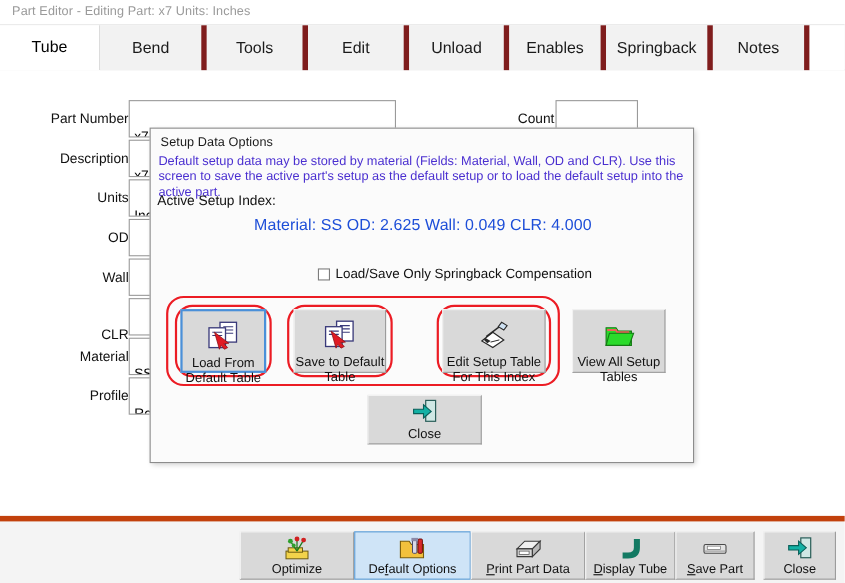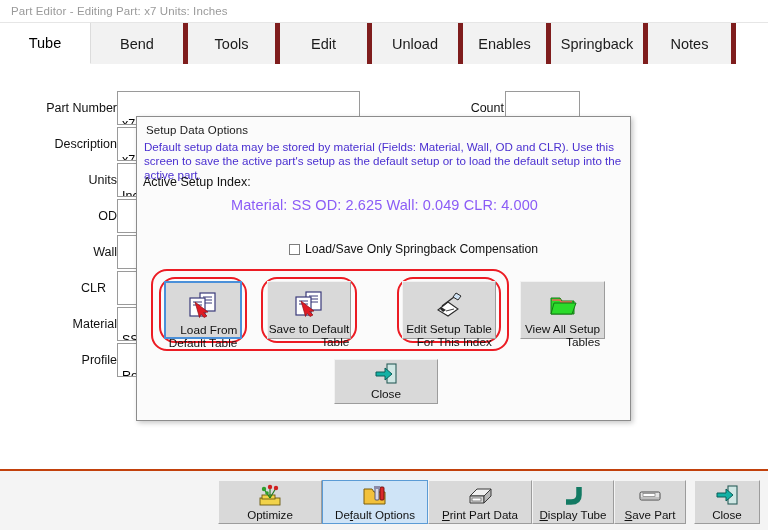"Material: SS OD: 2.625 Wall:" .dialog-index-value { color: #8b5cf6 -> #1d4ed8 }
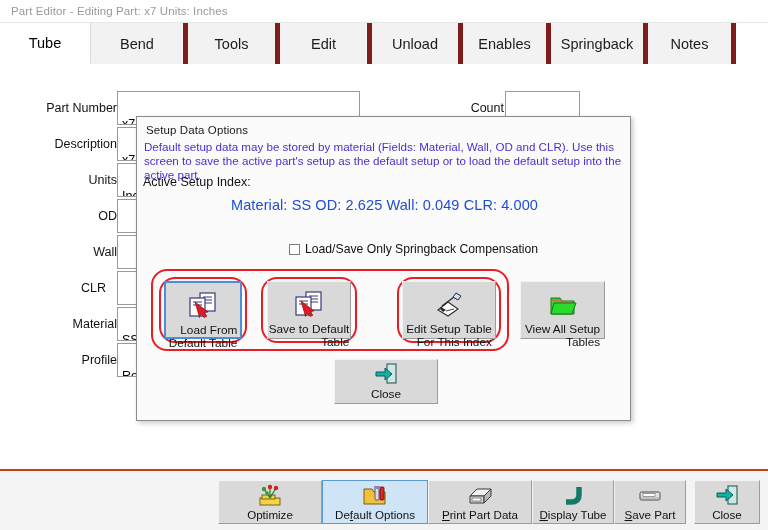"CLR" div.field-label { margin-top: none -> 16px; right: 264px -> 253px }
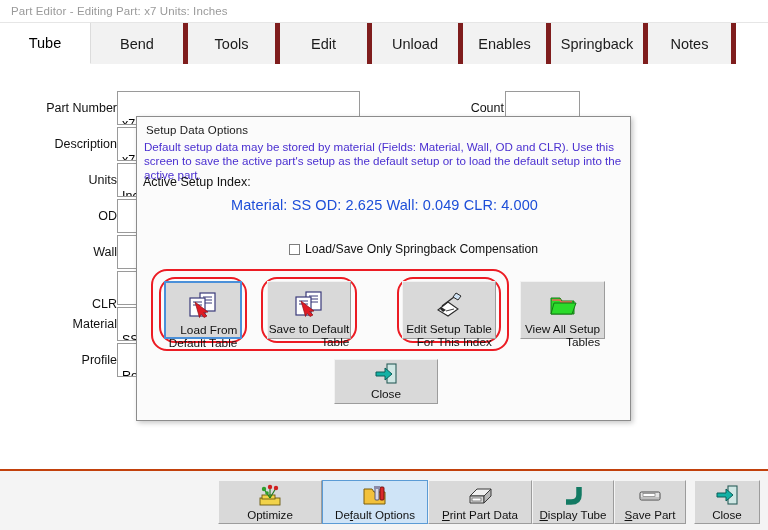"Load From" .dlg-btn .btn-label { text-align: right -> center }
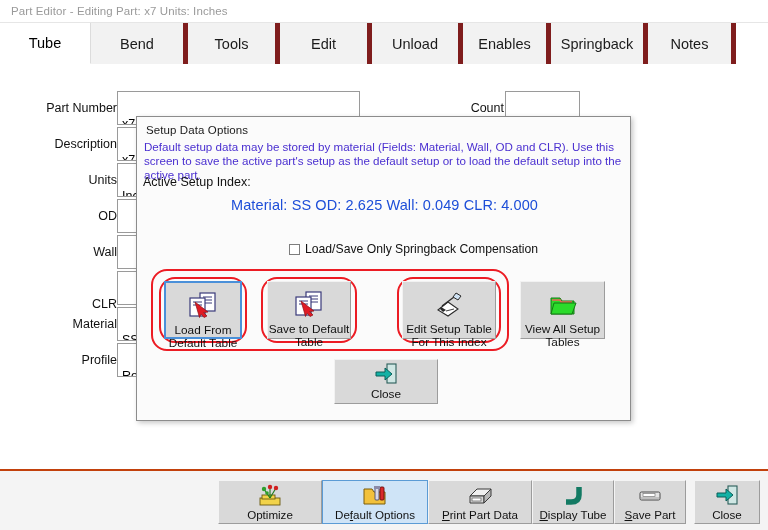"Optimize" .bottombar { border-top: 2px solid #c2410c -> 5px solid #c2410c }
